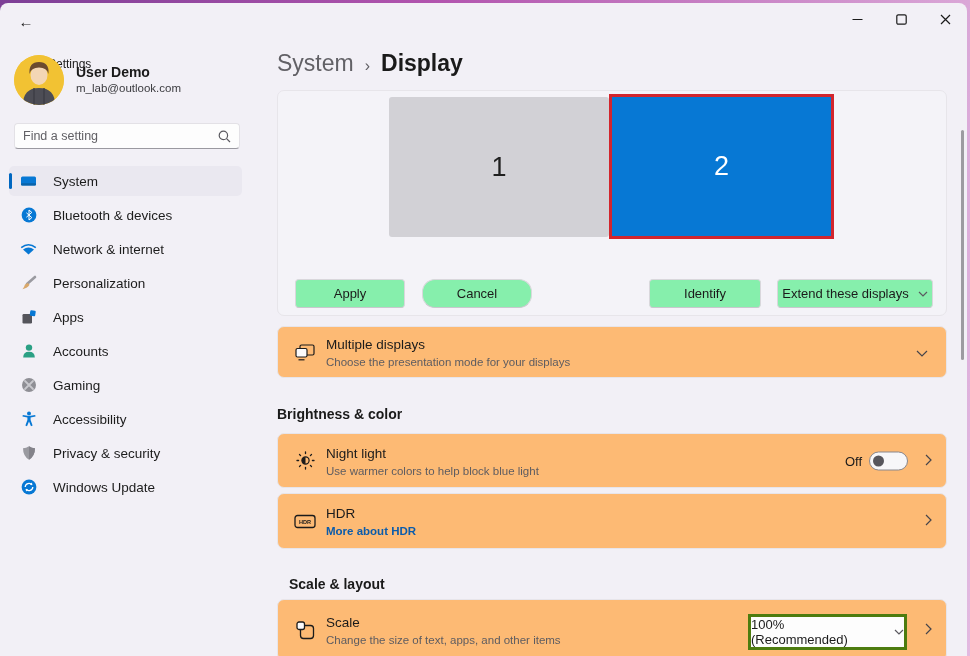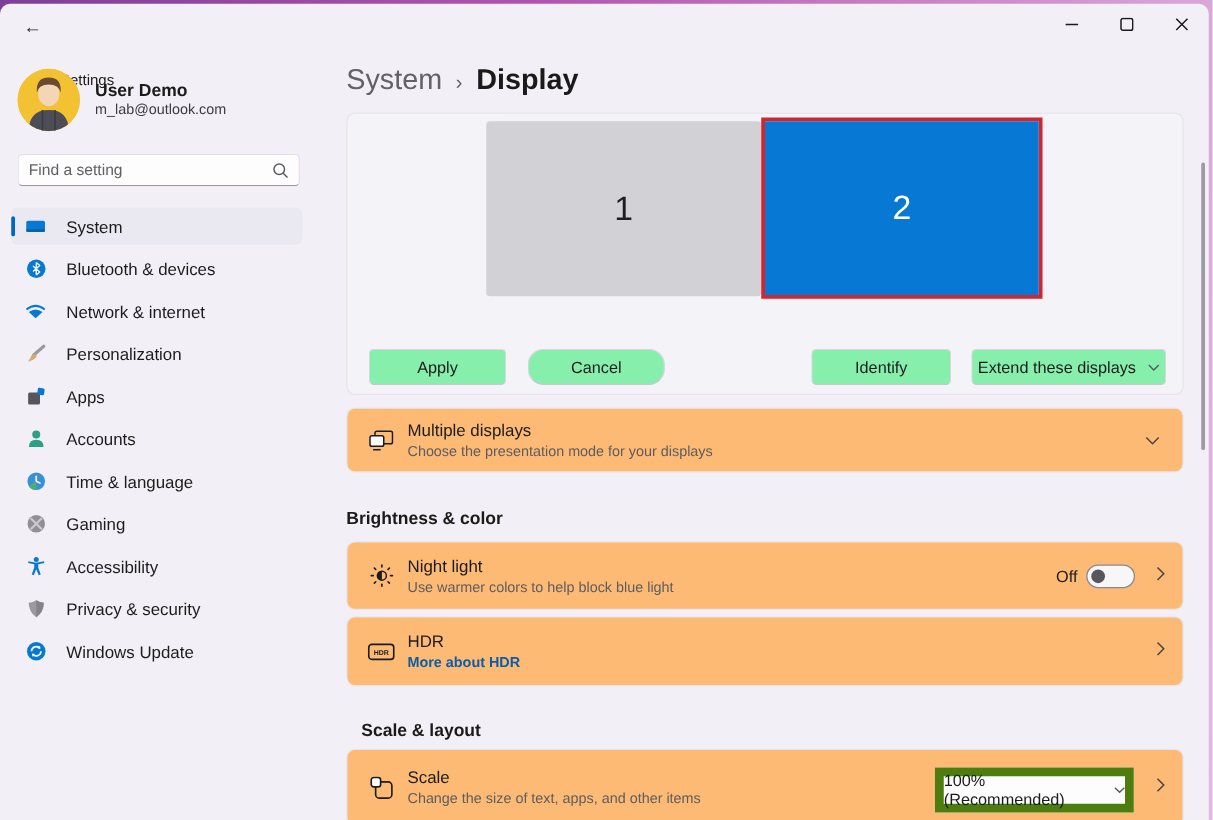"Time & language" div.nav-item { html: <div> <span> <svg> <circle></circle> <path></path> <path></path> </svg> </span> <span>Time &amp; language</span> </div> -> none }
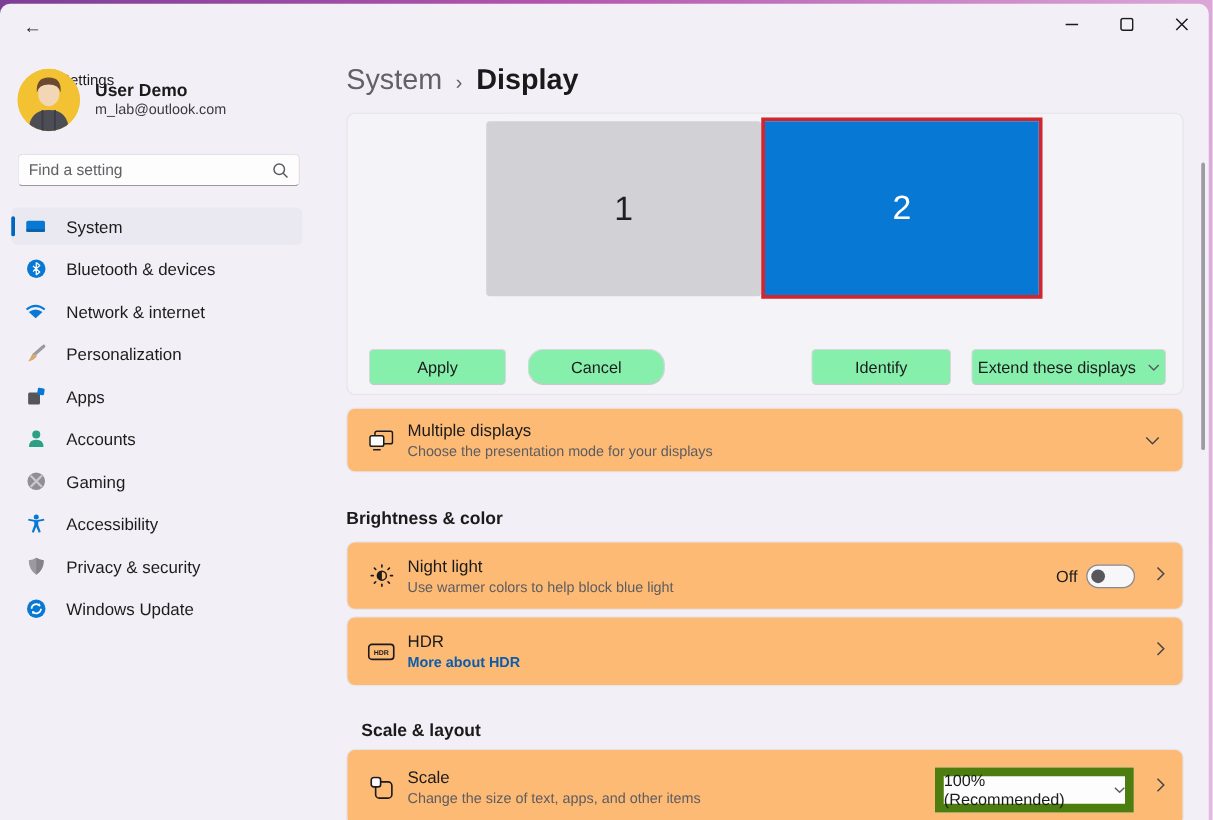"100% (Recommended)" .scale-dropdown { border: 7px solid #4d7c0f -> 3px solid #4d7c0f }
